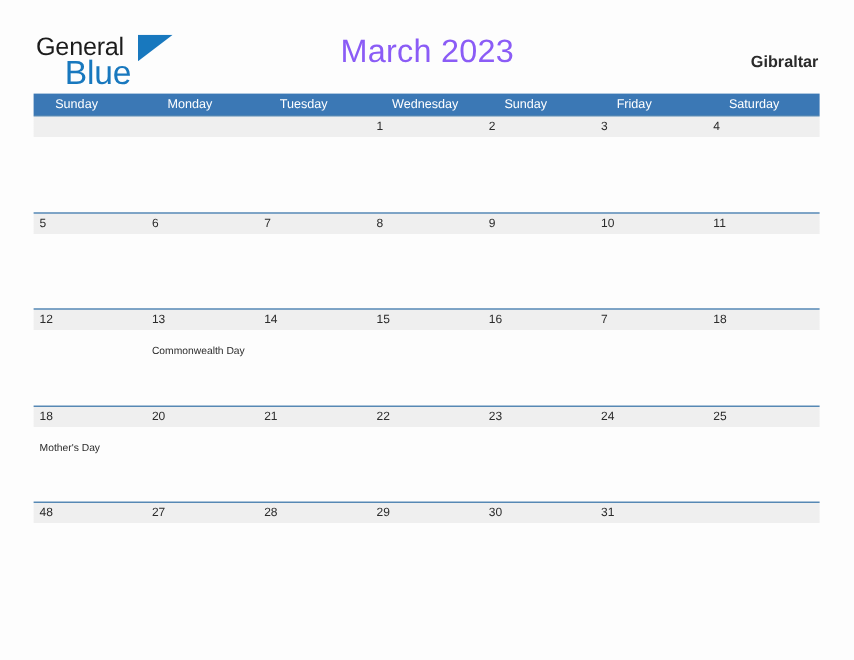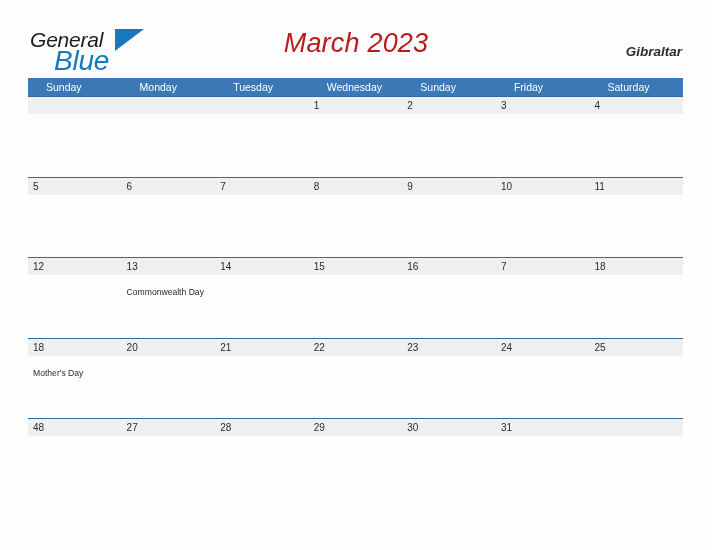"General" .topbar { font-style: italic -> none }
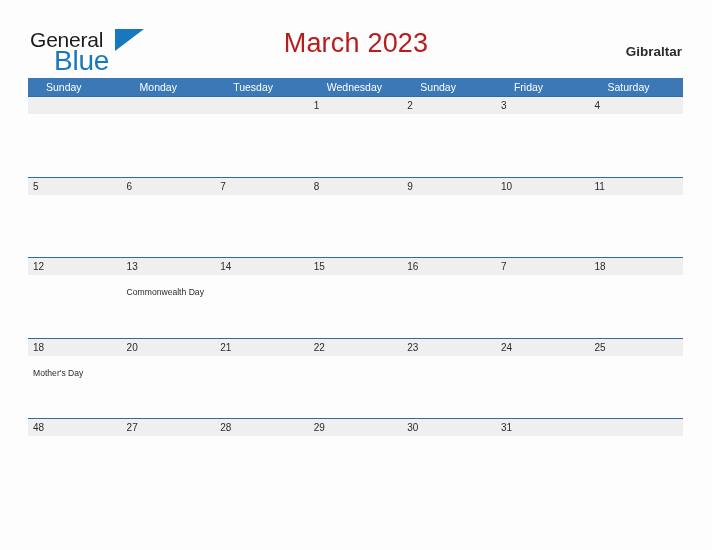"March 2023" .cal-title { color: #b91c1c -> #8b5cf6 }
